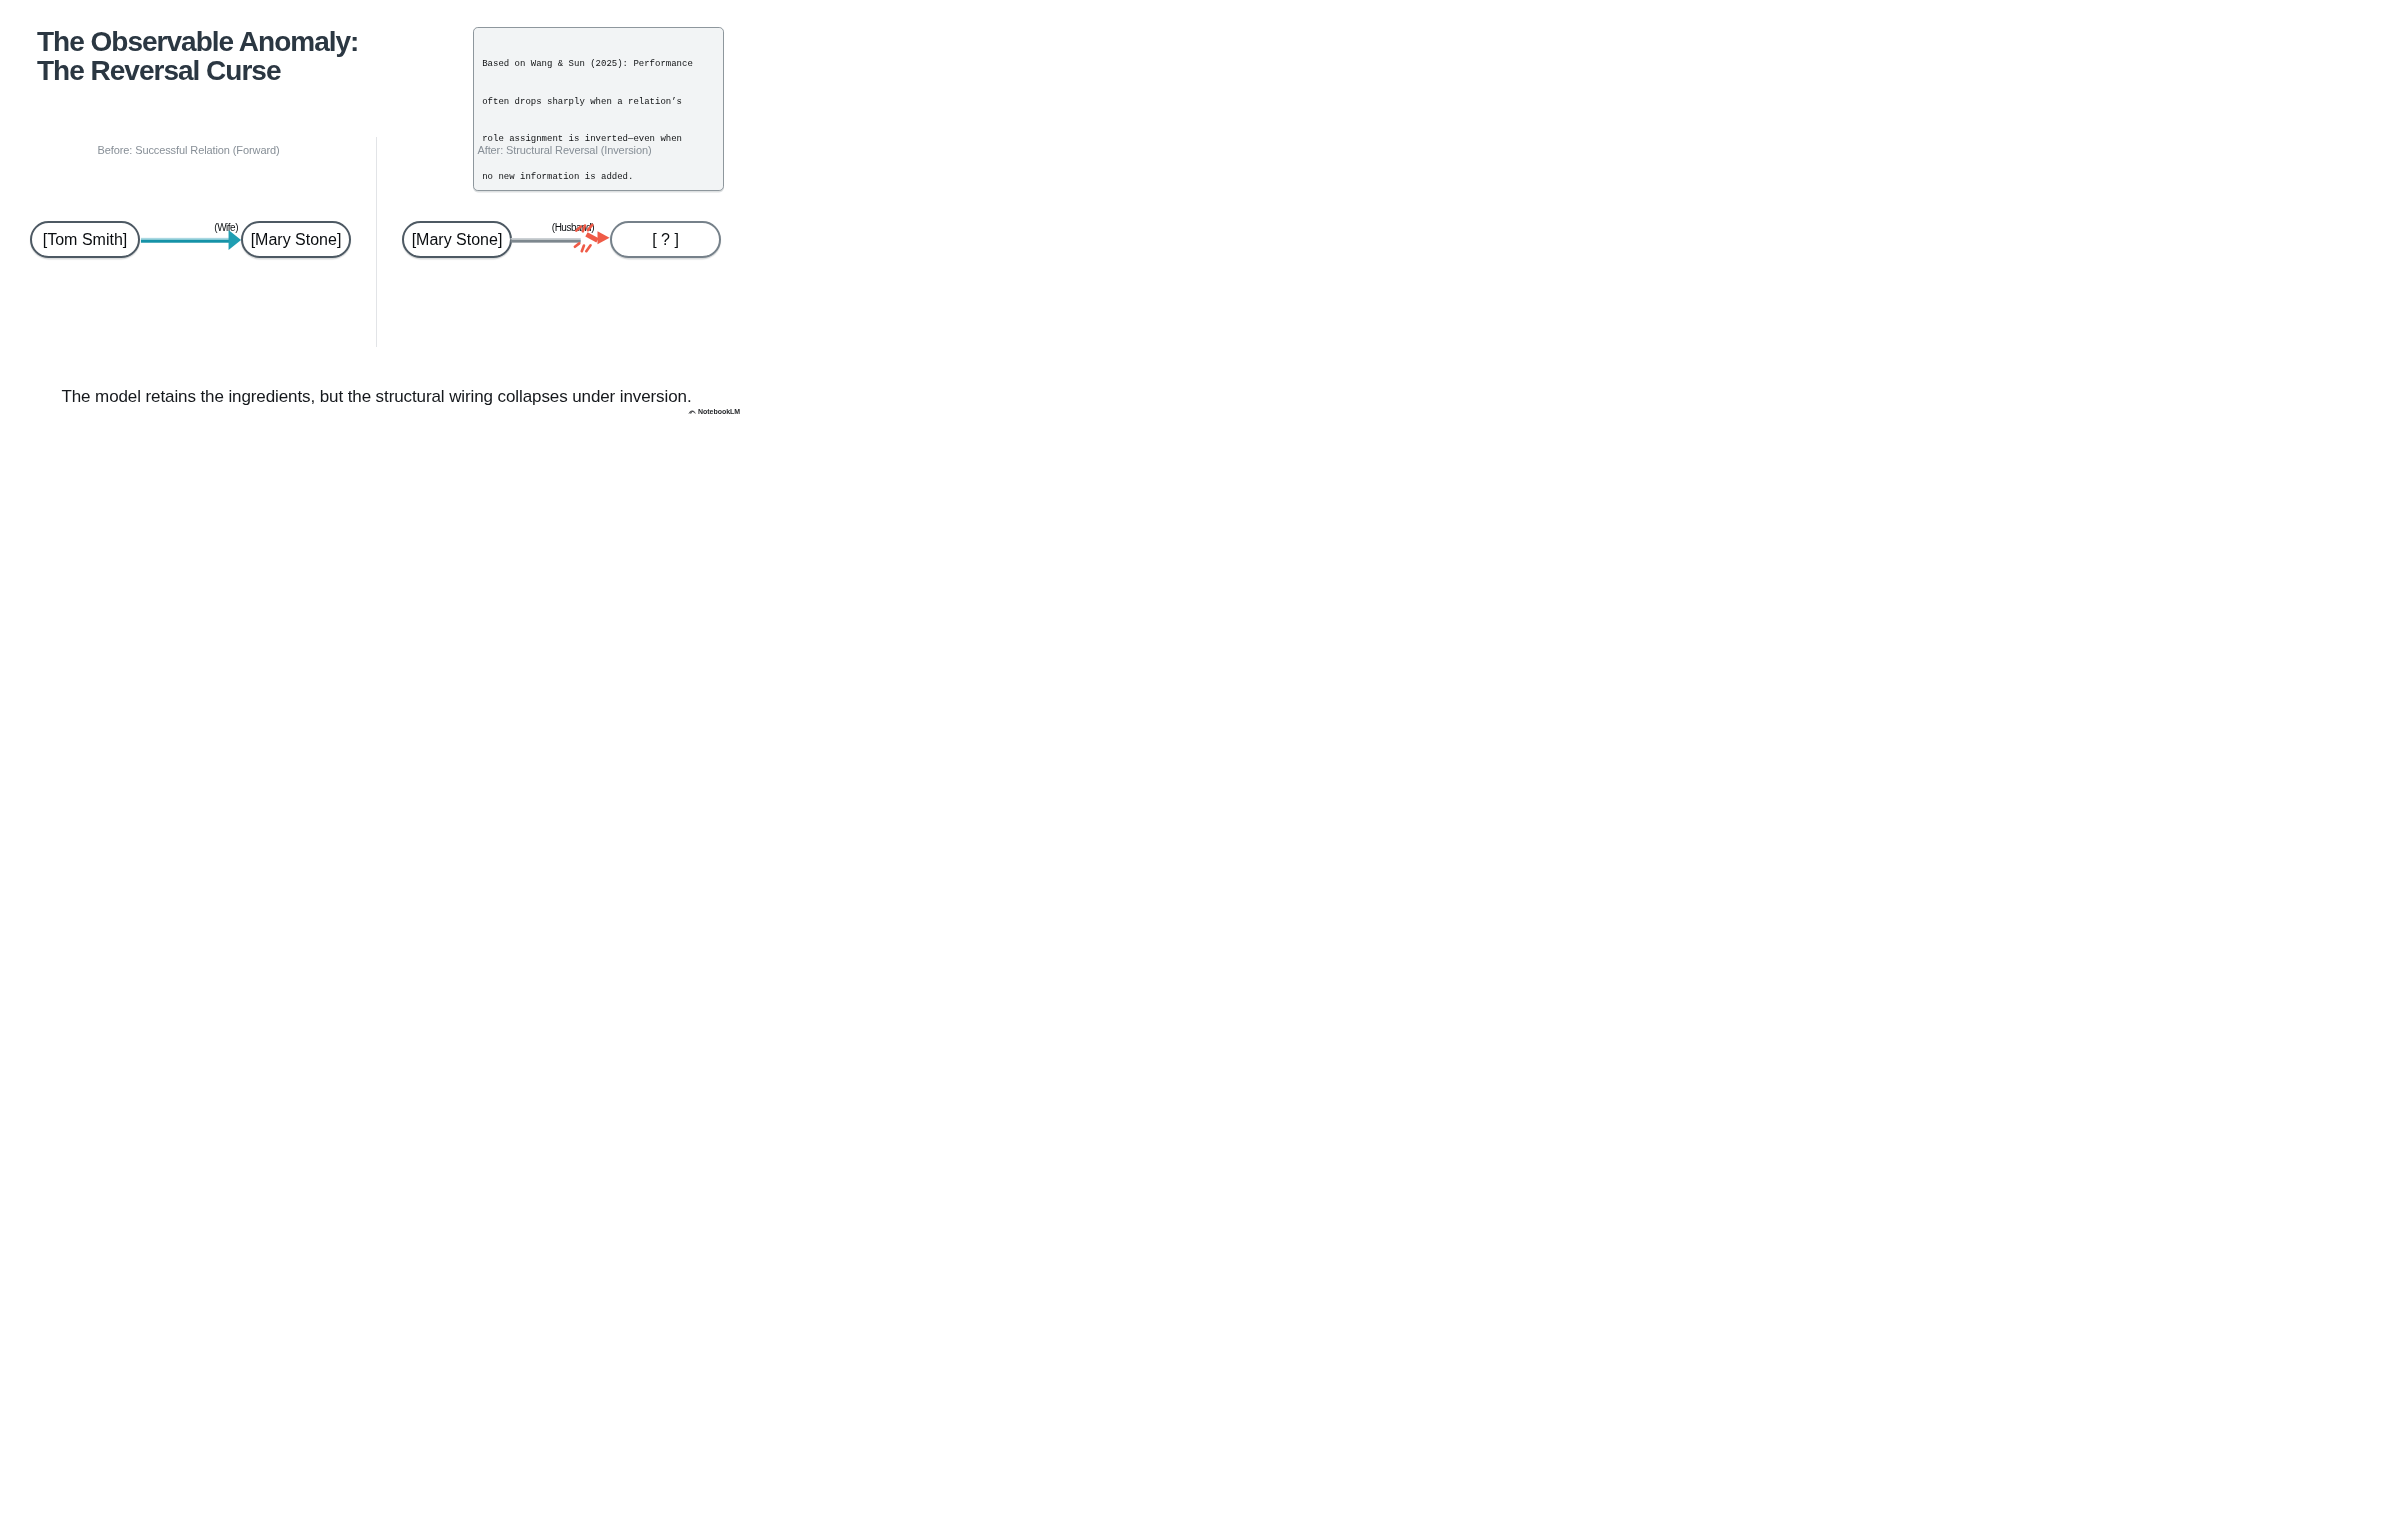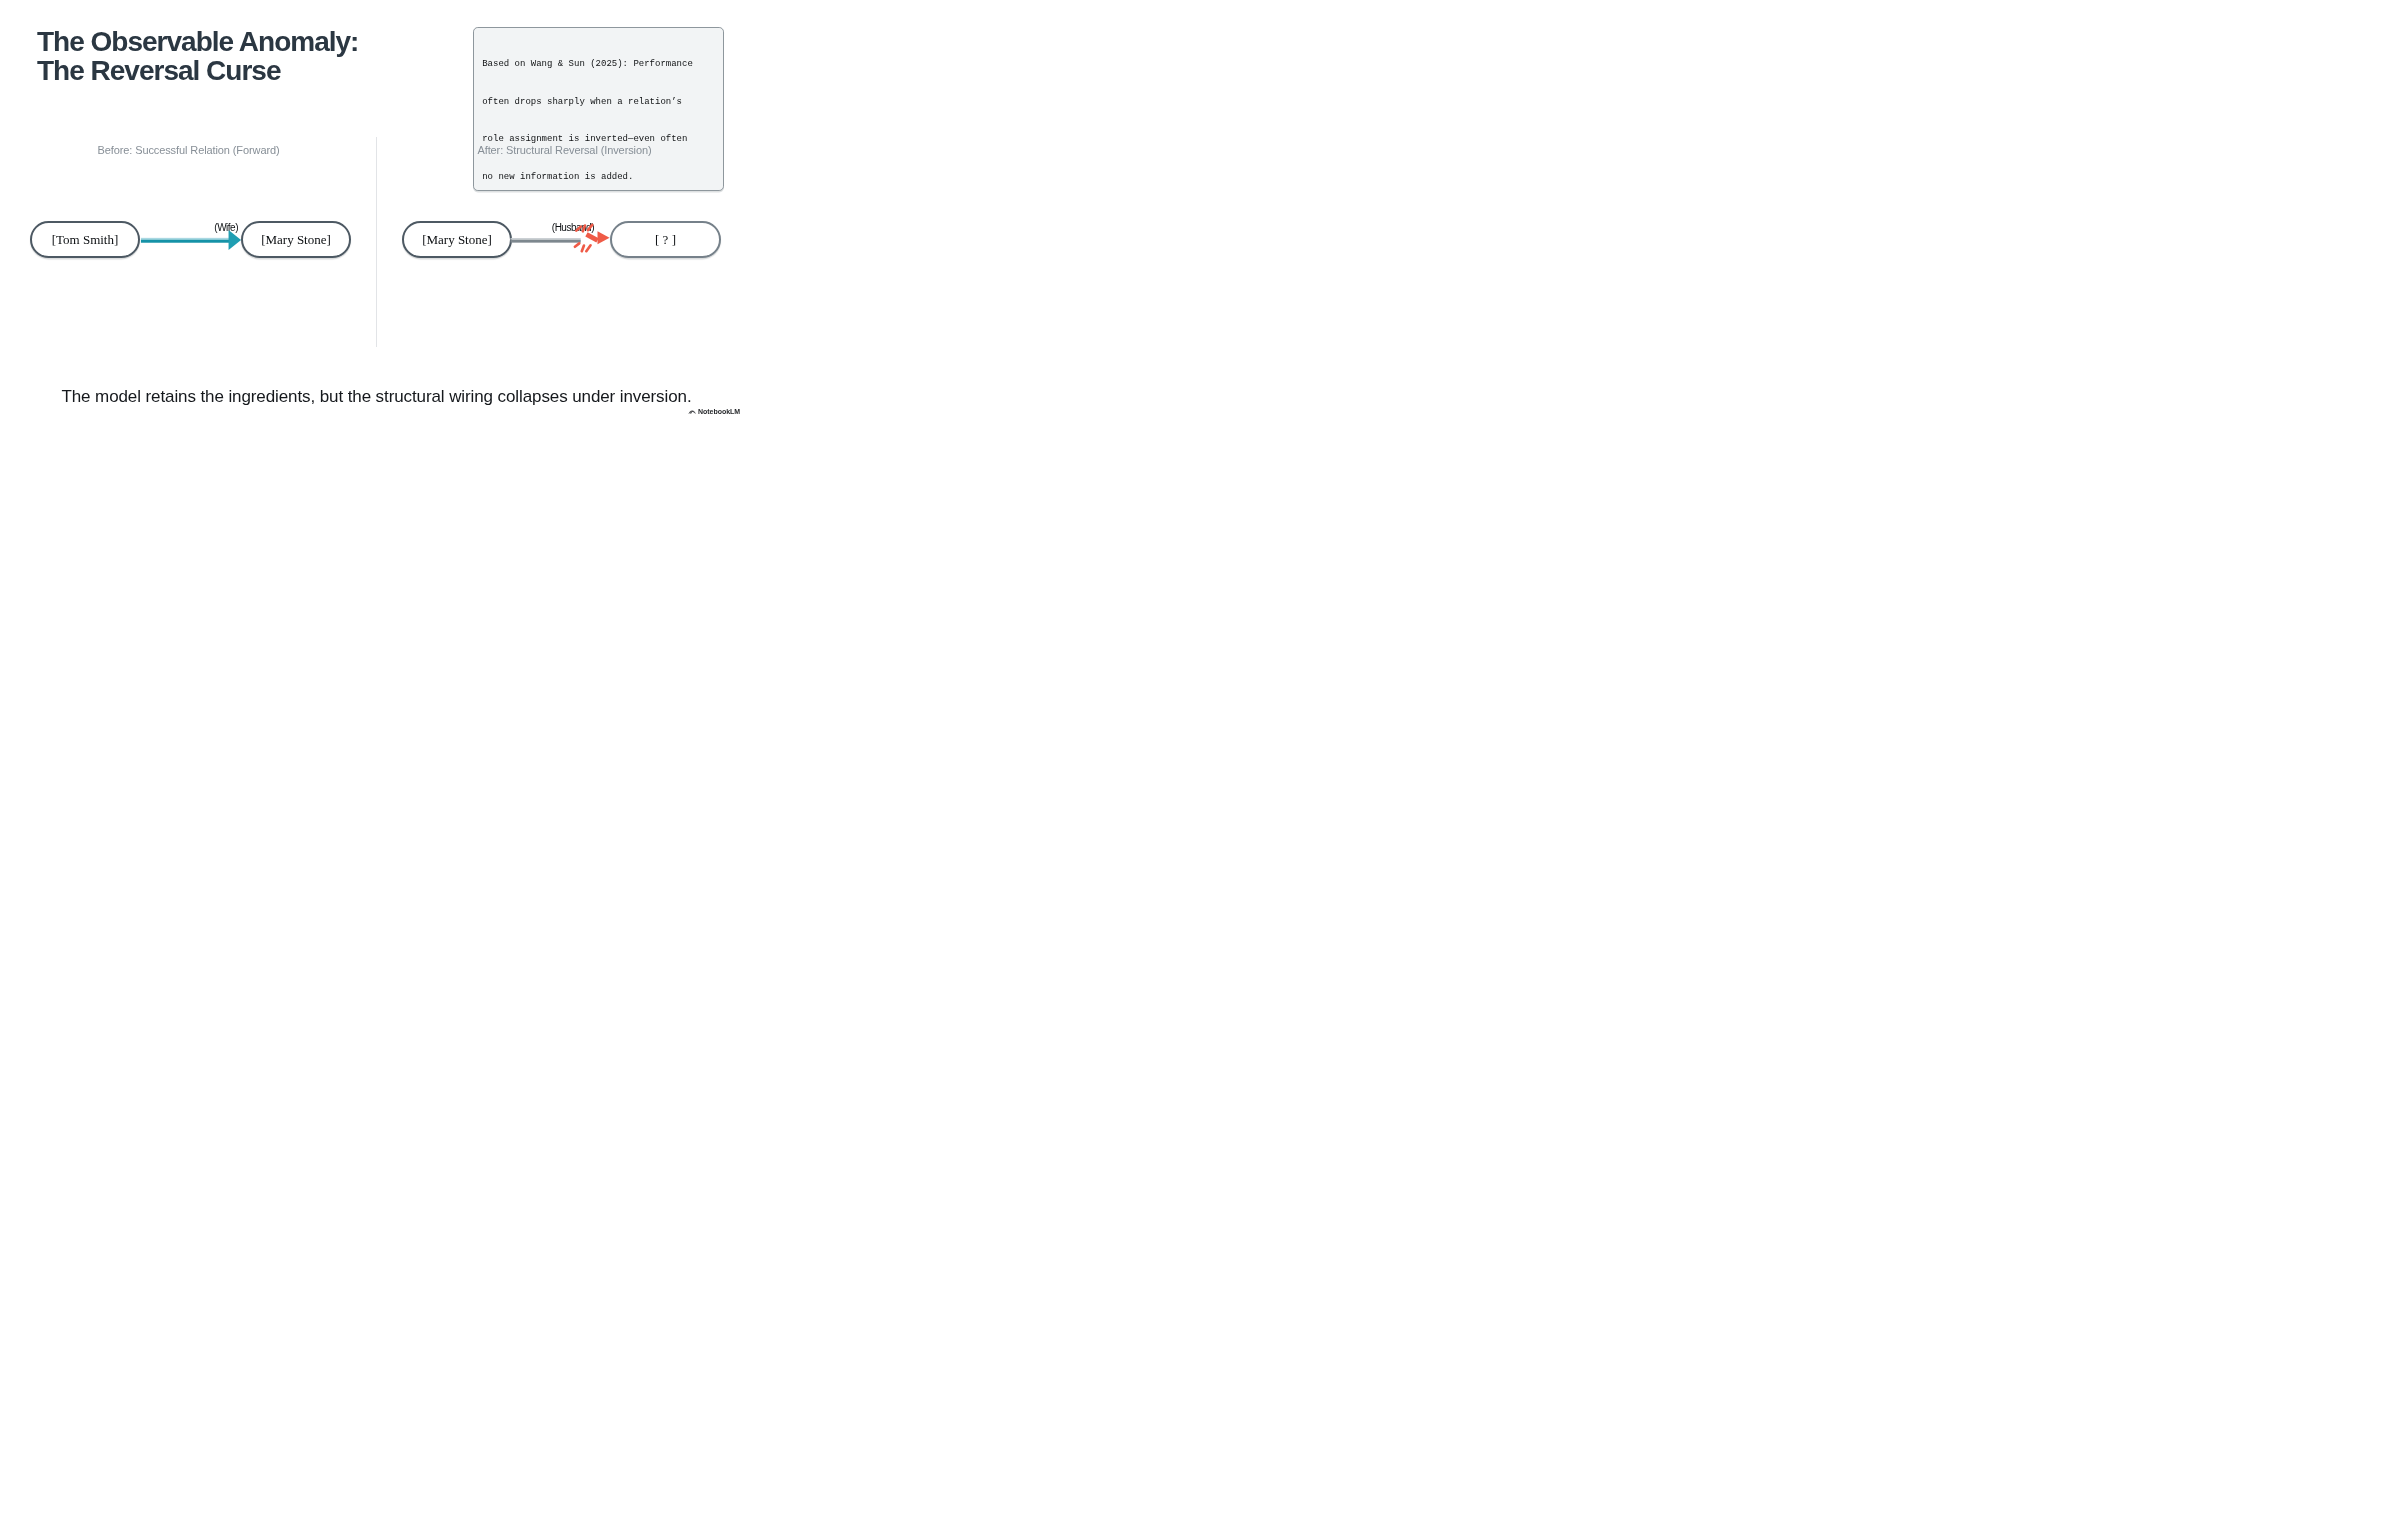"role assignment is inverted—even often" div.line { text: often -> when }
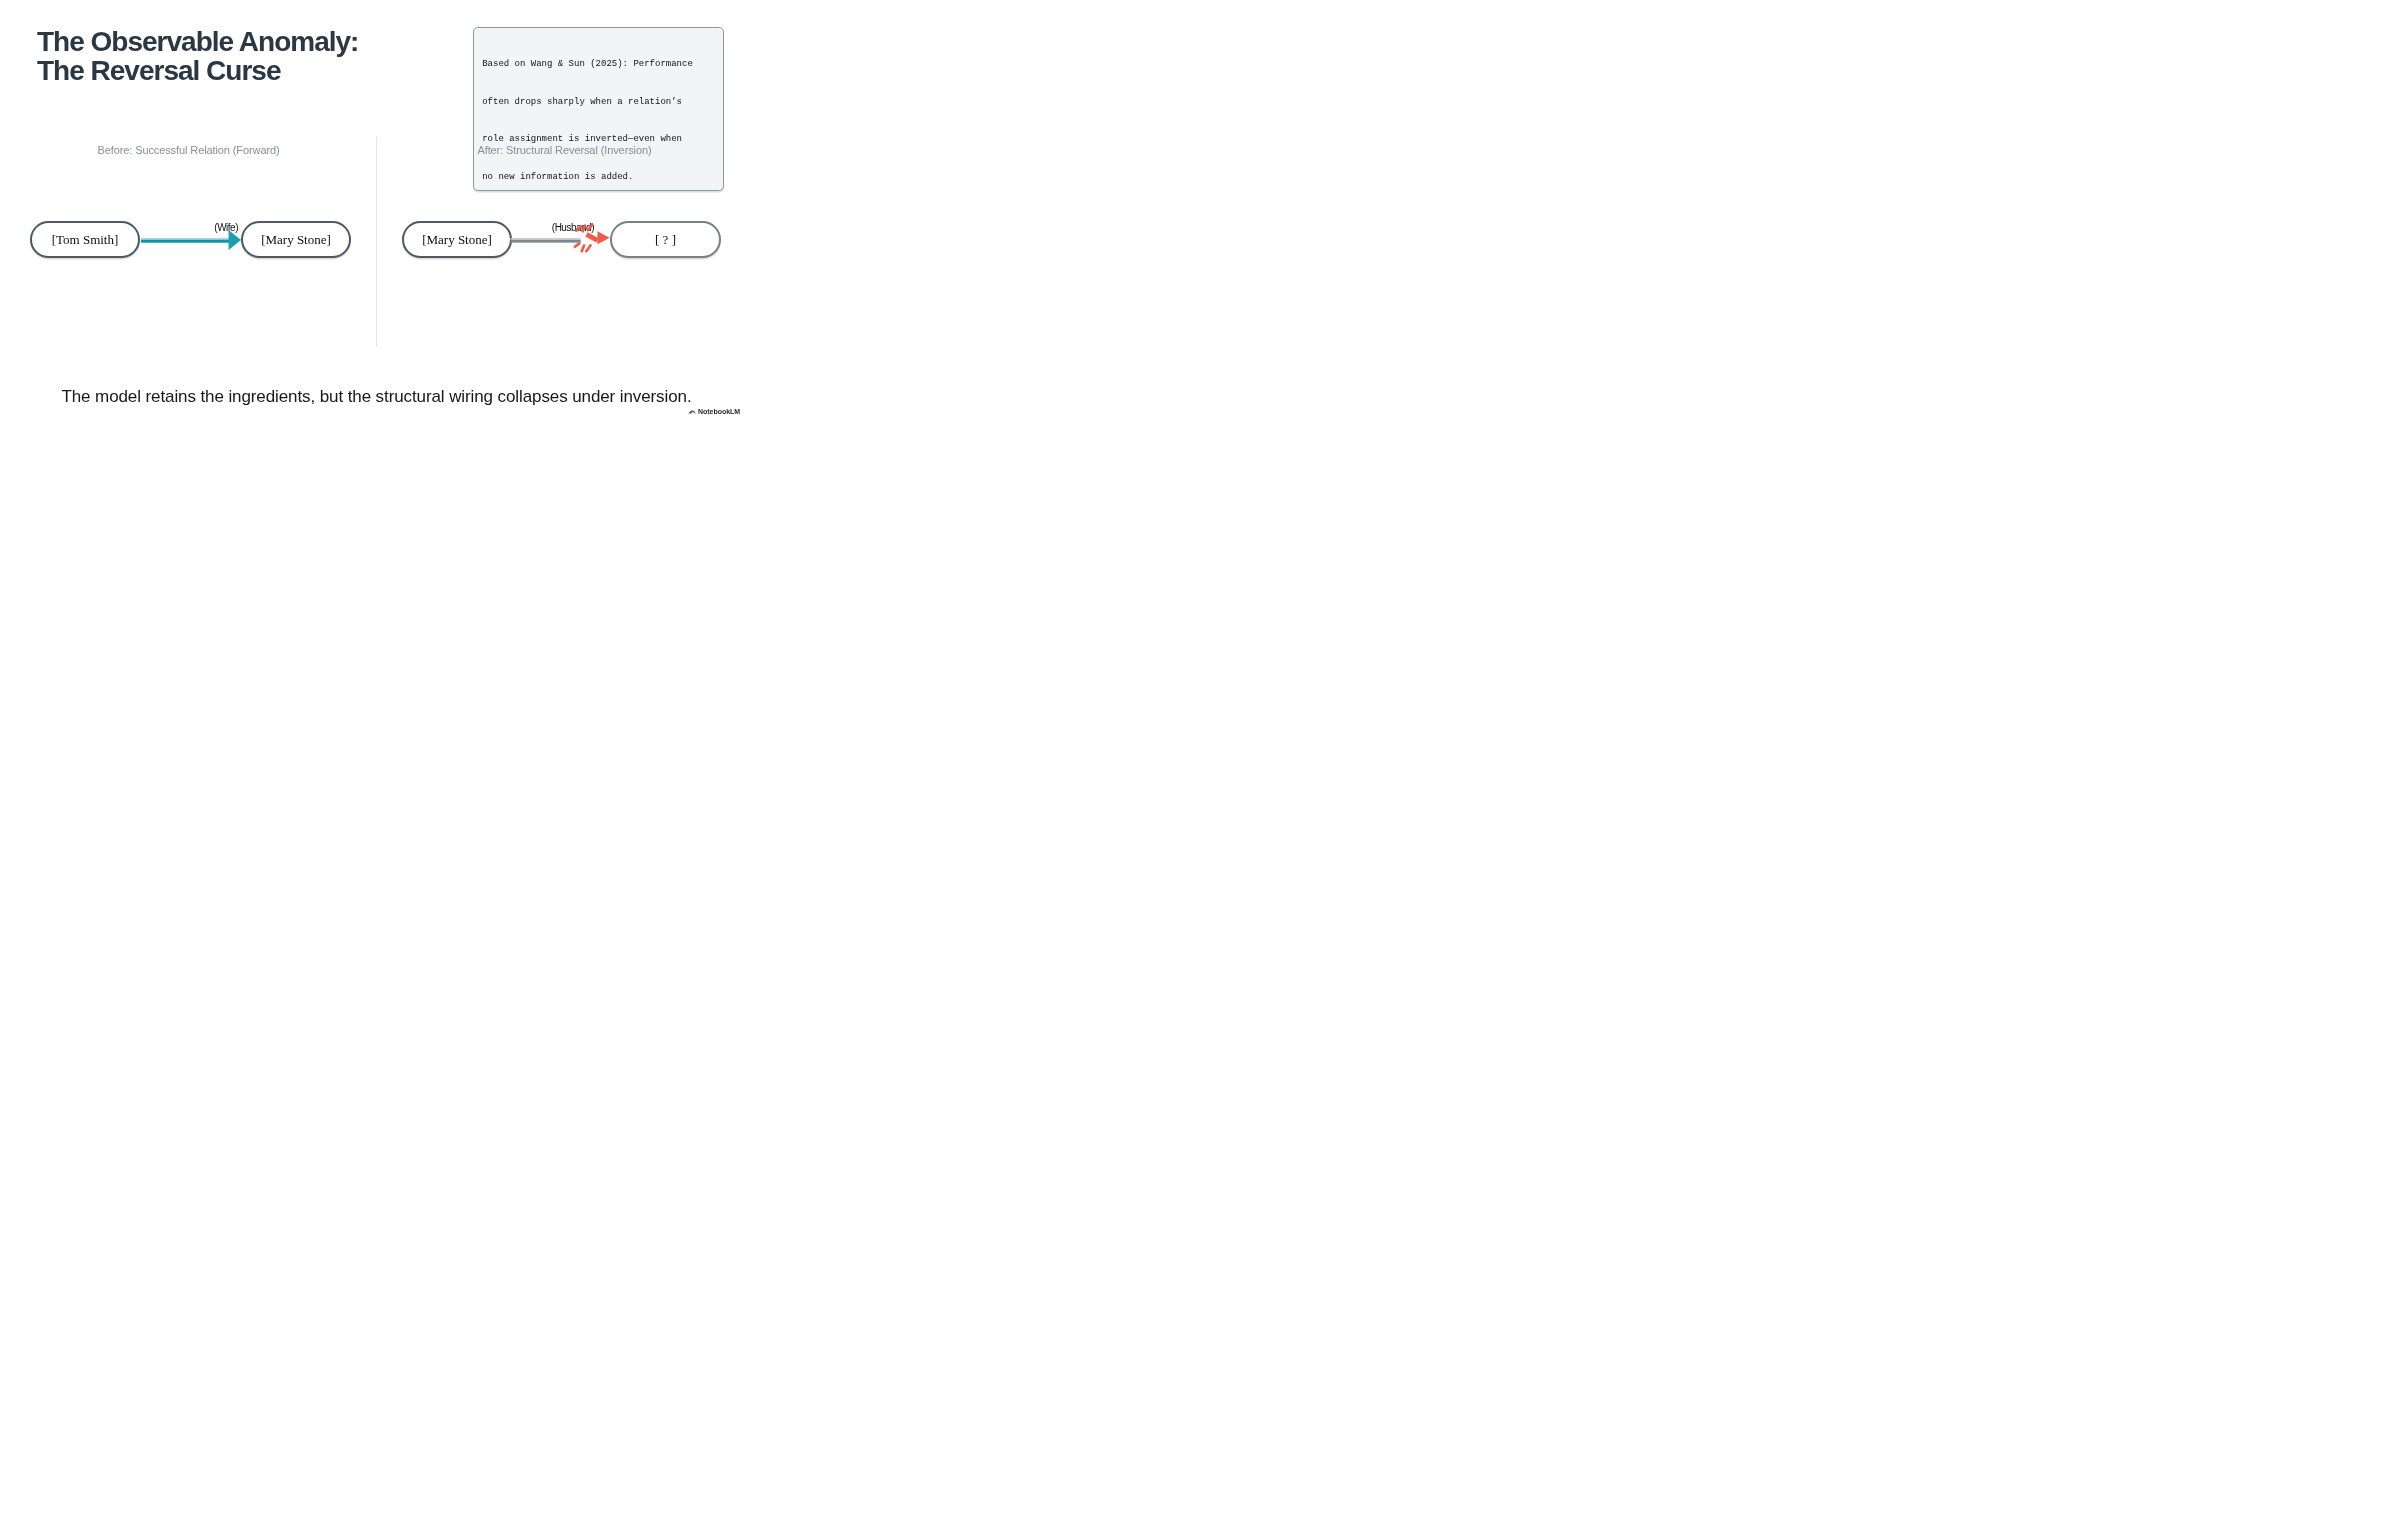"[Tom Smith]" .node .node-text { font-family: Liberation Serif, serif -> Liberation Sans, sans-serif; font-size: 13px -> 16px }
